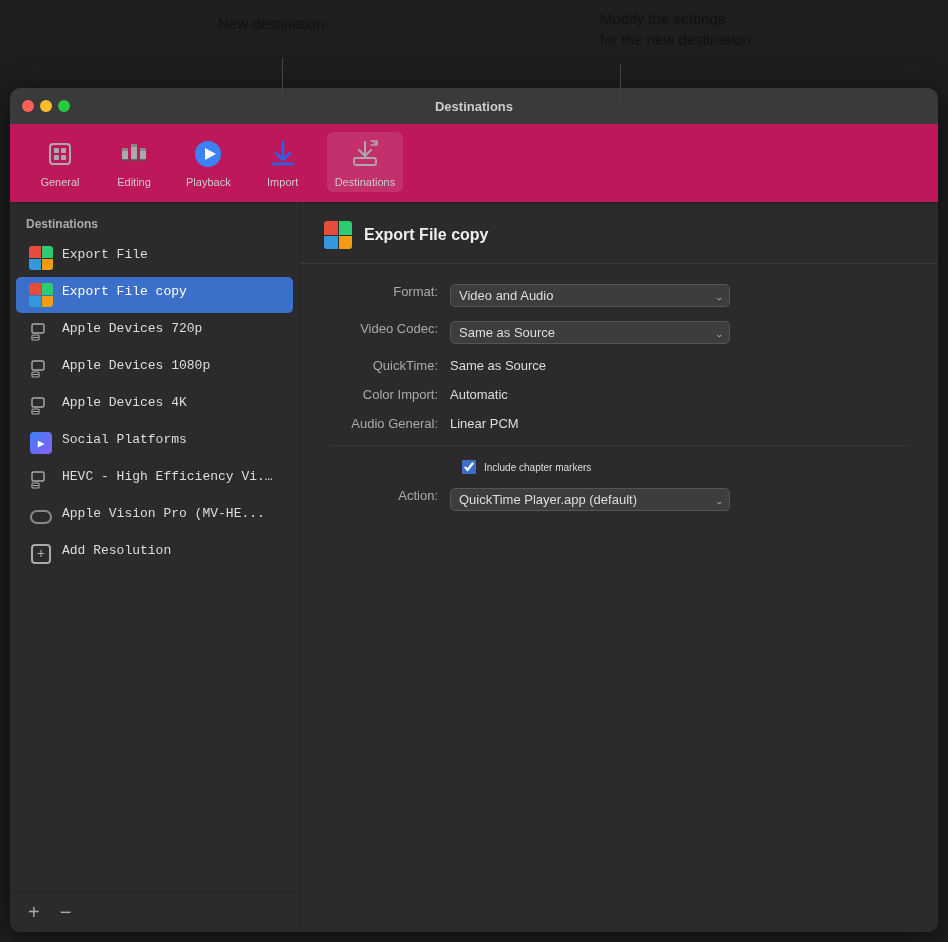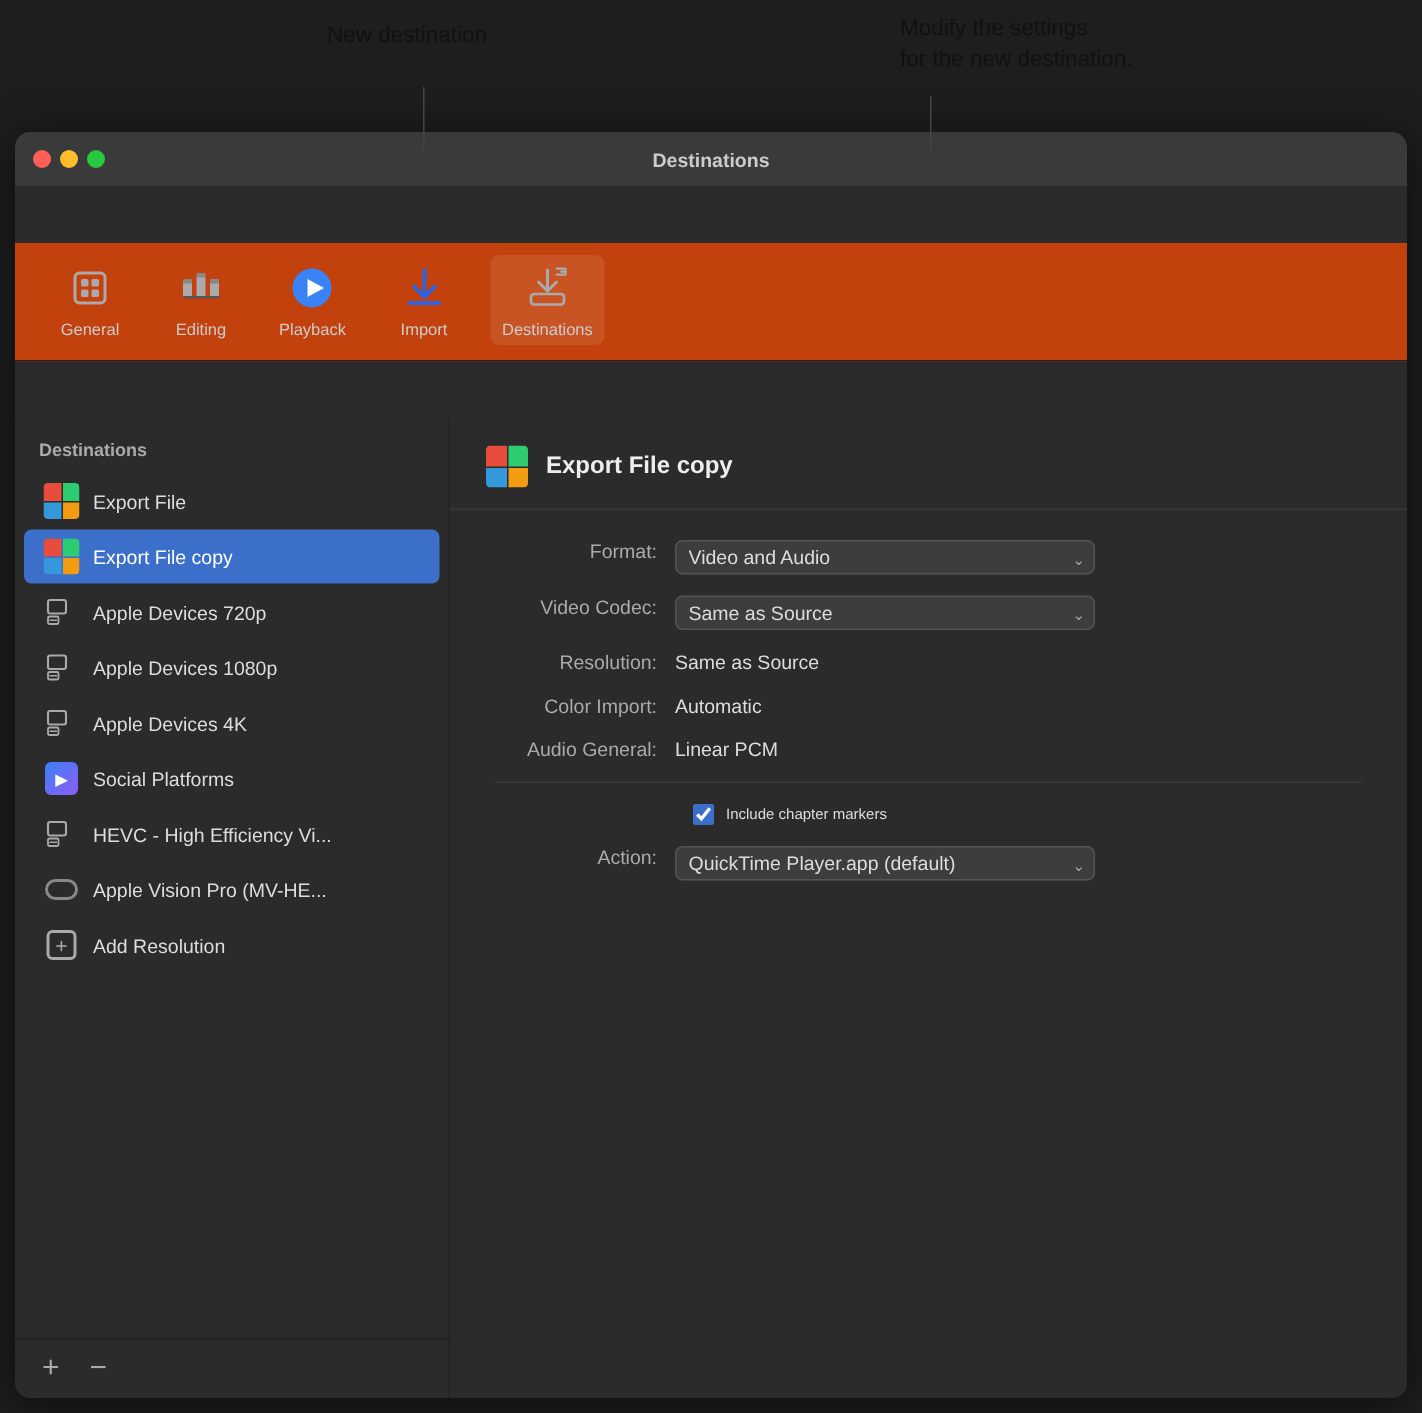"Destinations" .window { gap: 38px -> none }
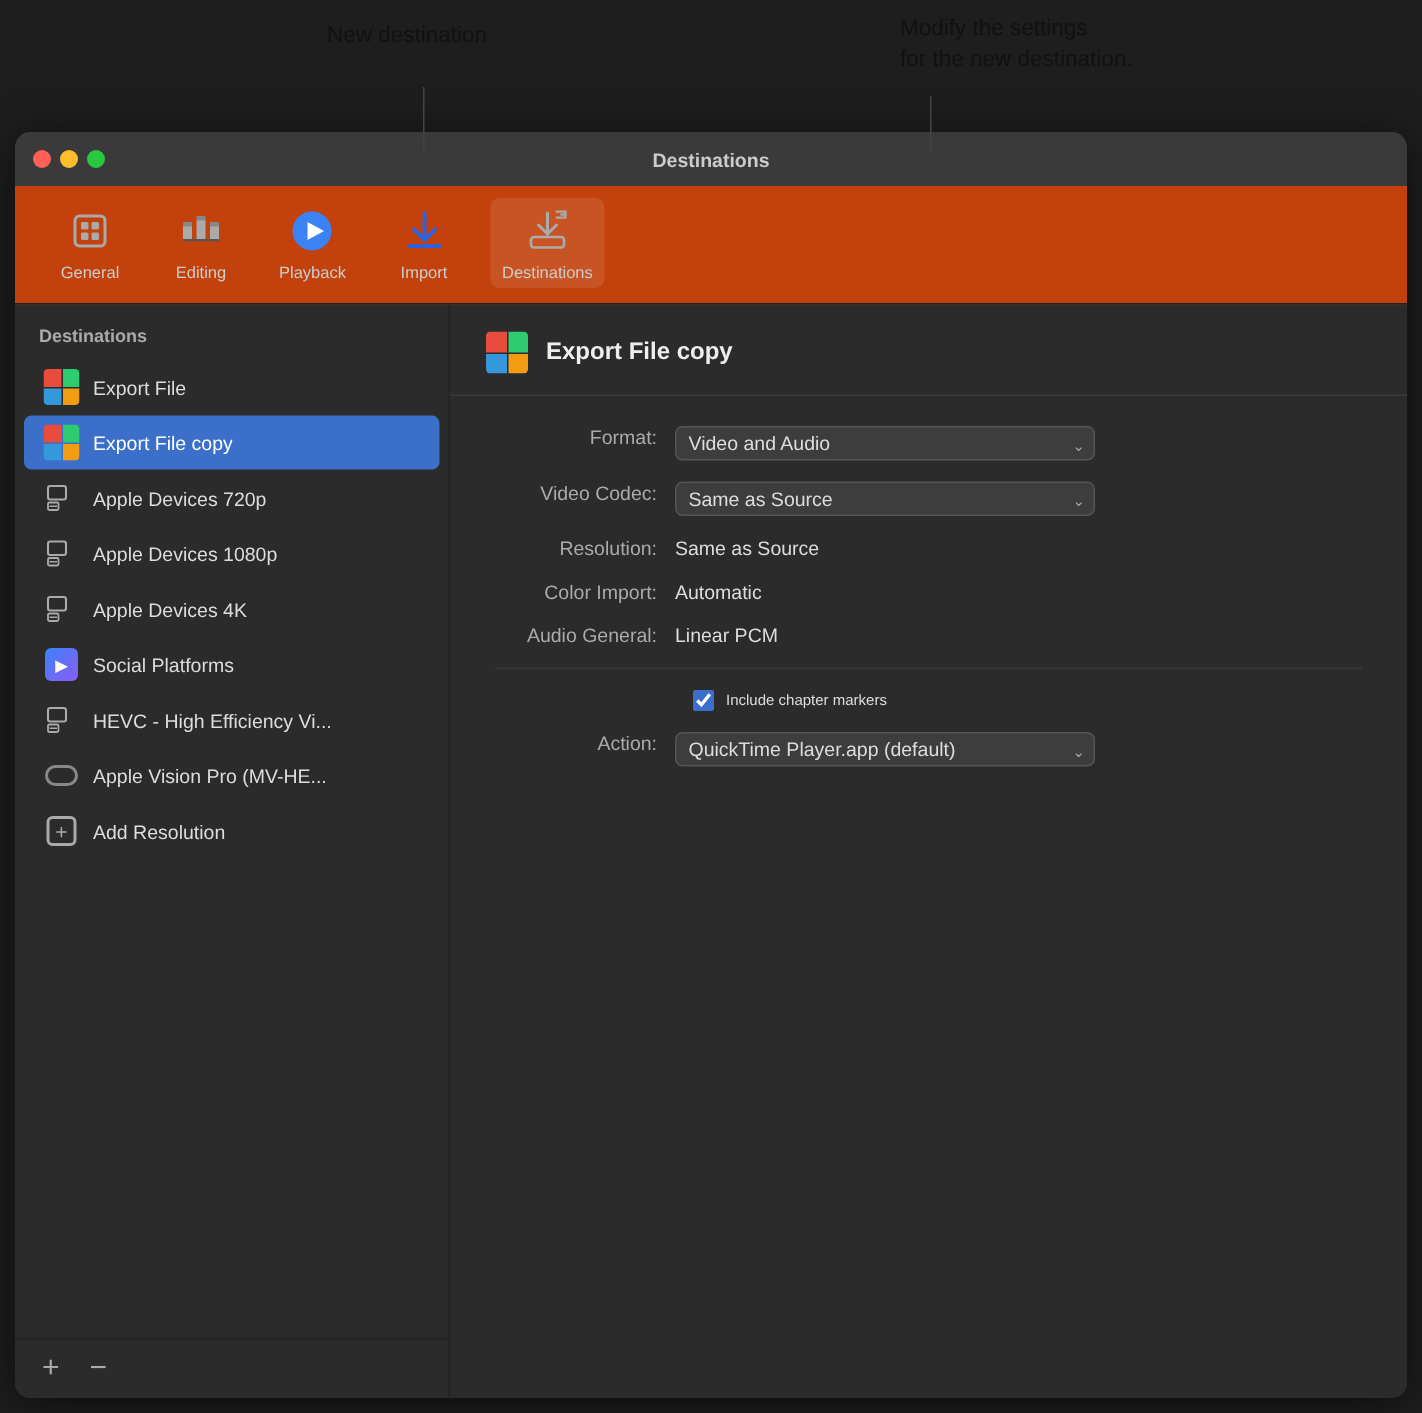"General" .toolbar { background: #c2410c -> #be185d }
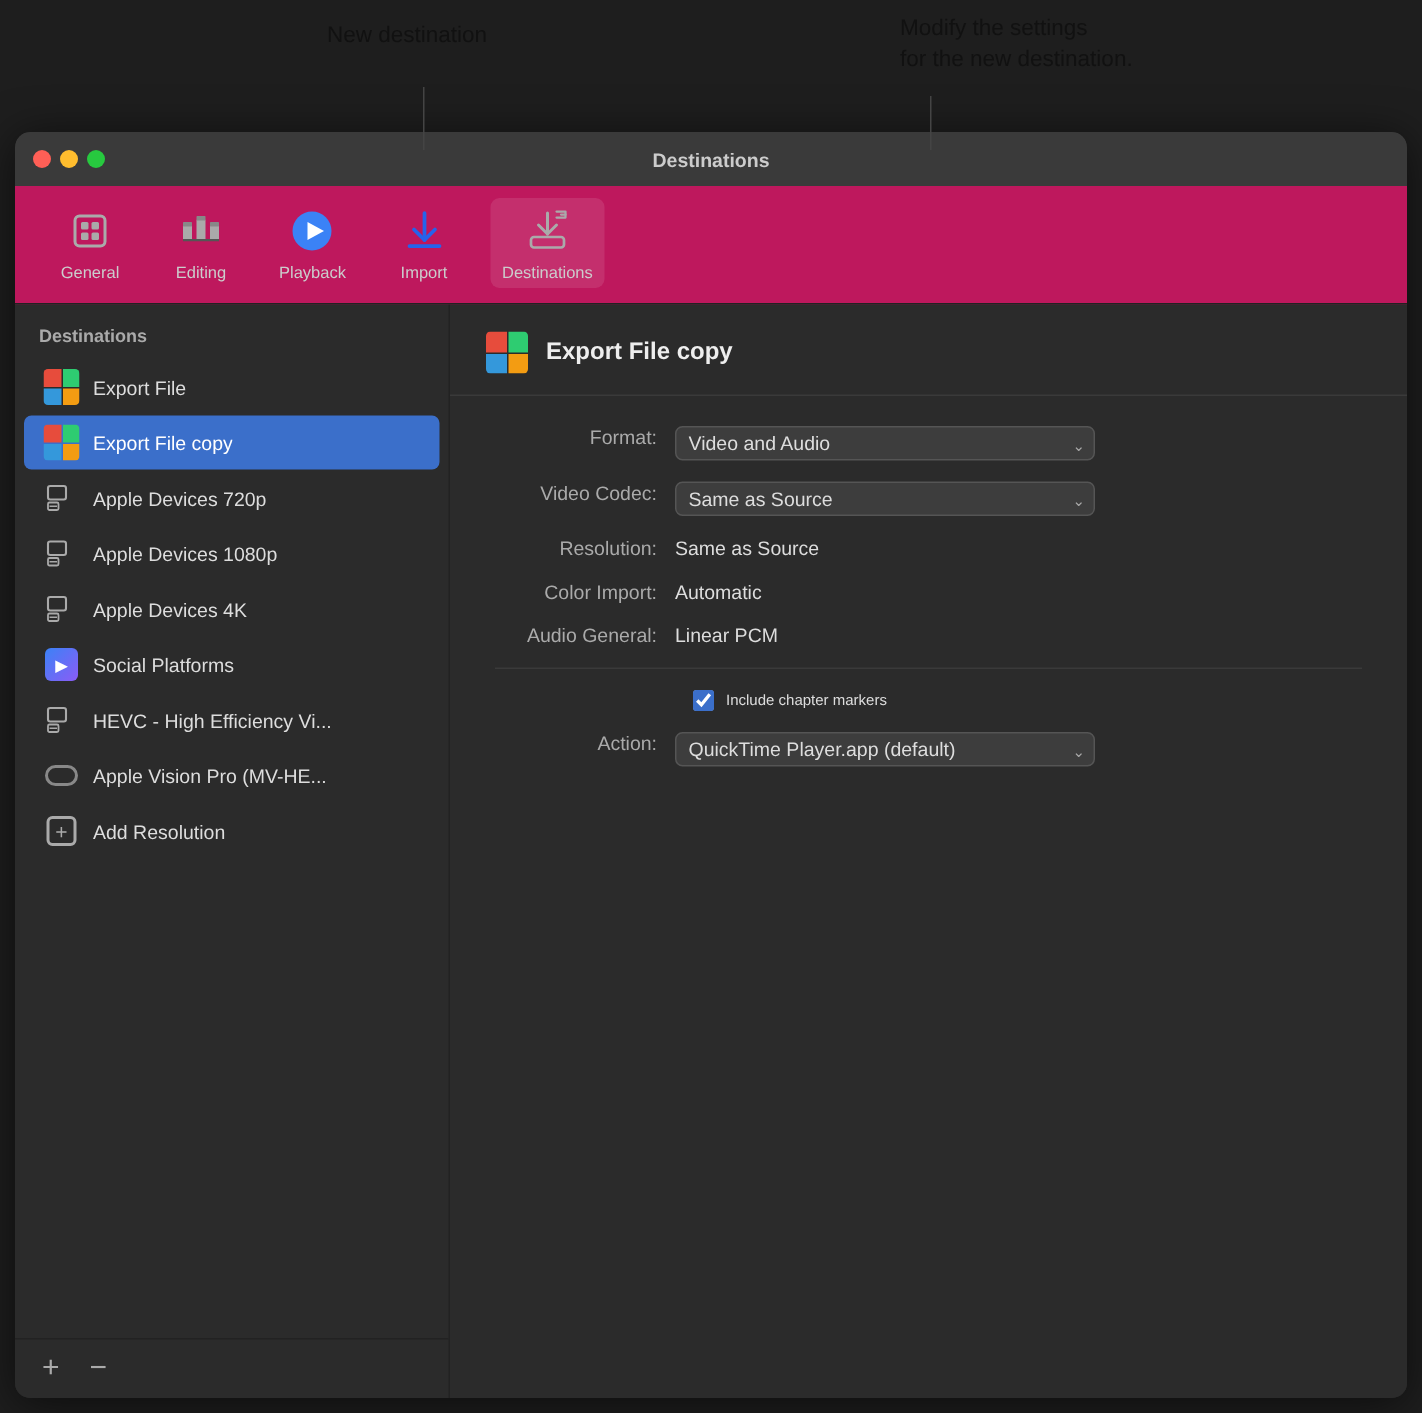"Export File" .sidebar-item { align-items: center -> none; font-family: none -> Liberation Mono, monospace }
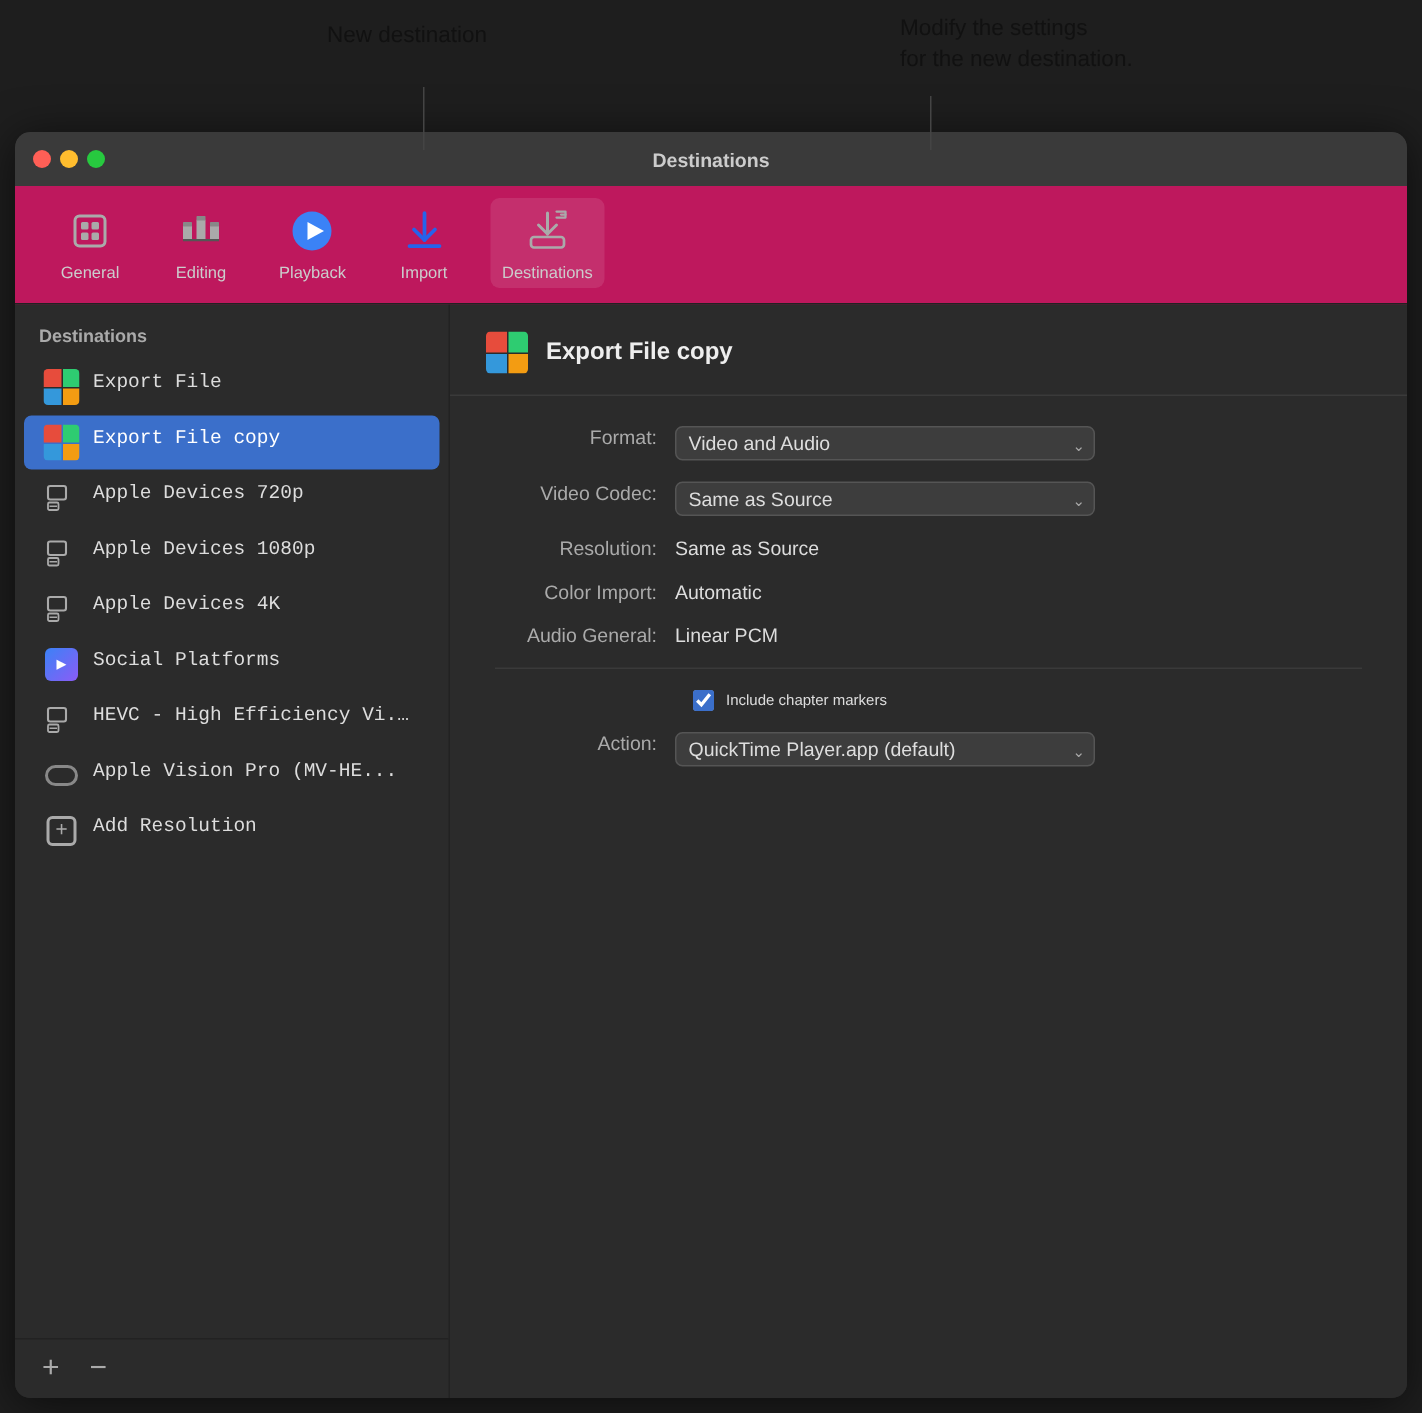"Resolution:" span.form-label { text: Resolution -> QuickTime }
